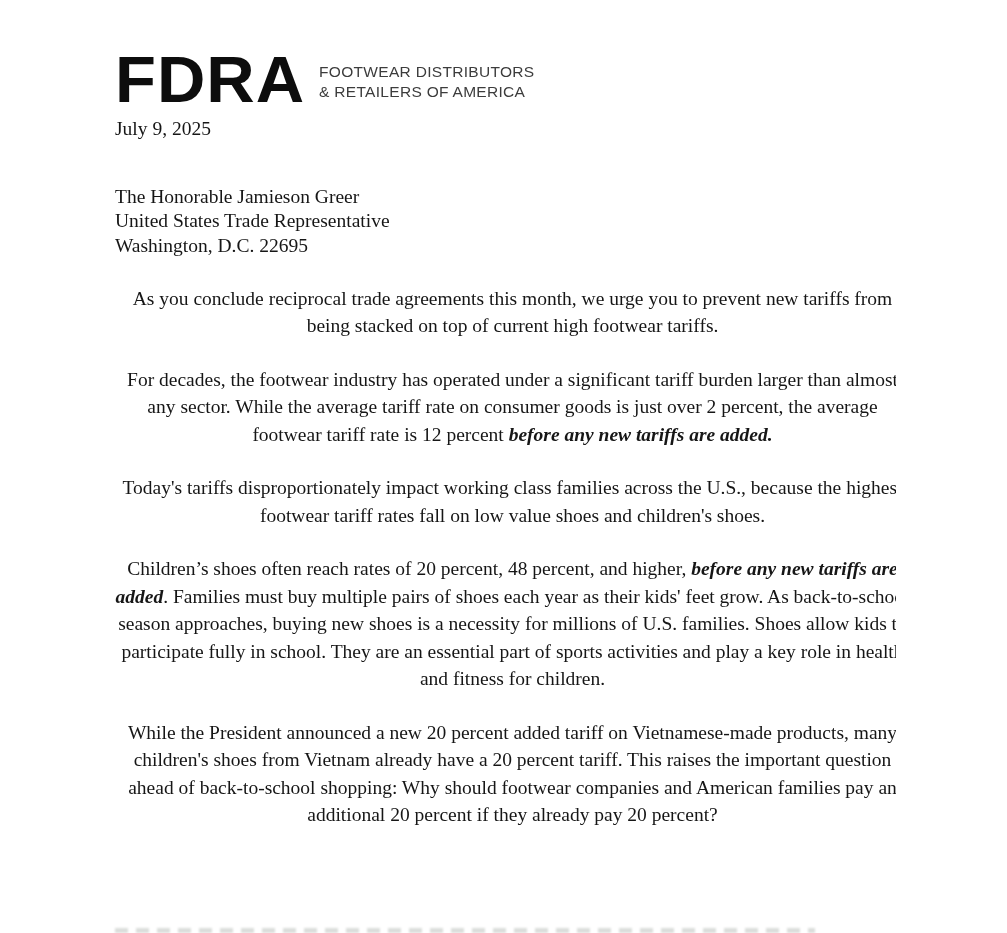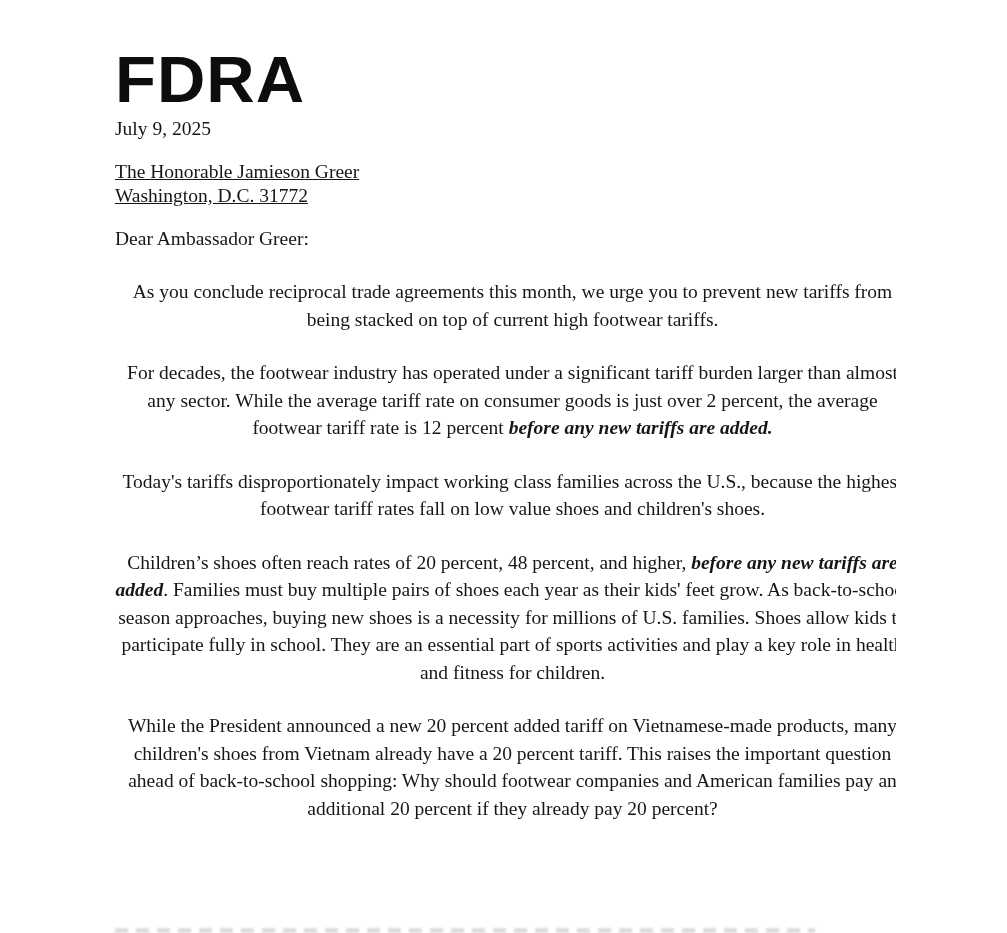"FOOTWEAR DISTRIBUTORS" div.tagline { html: none -> <div> <div>FOOTWEAR DISTRIBUTORS</div> <div>&amp; RETAILERS OF AMERICA</div> </div> }
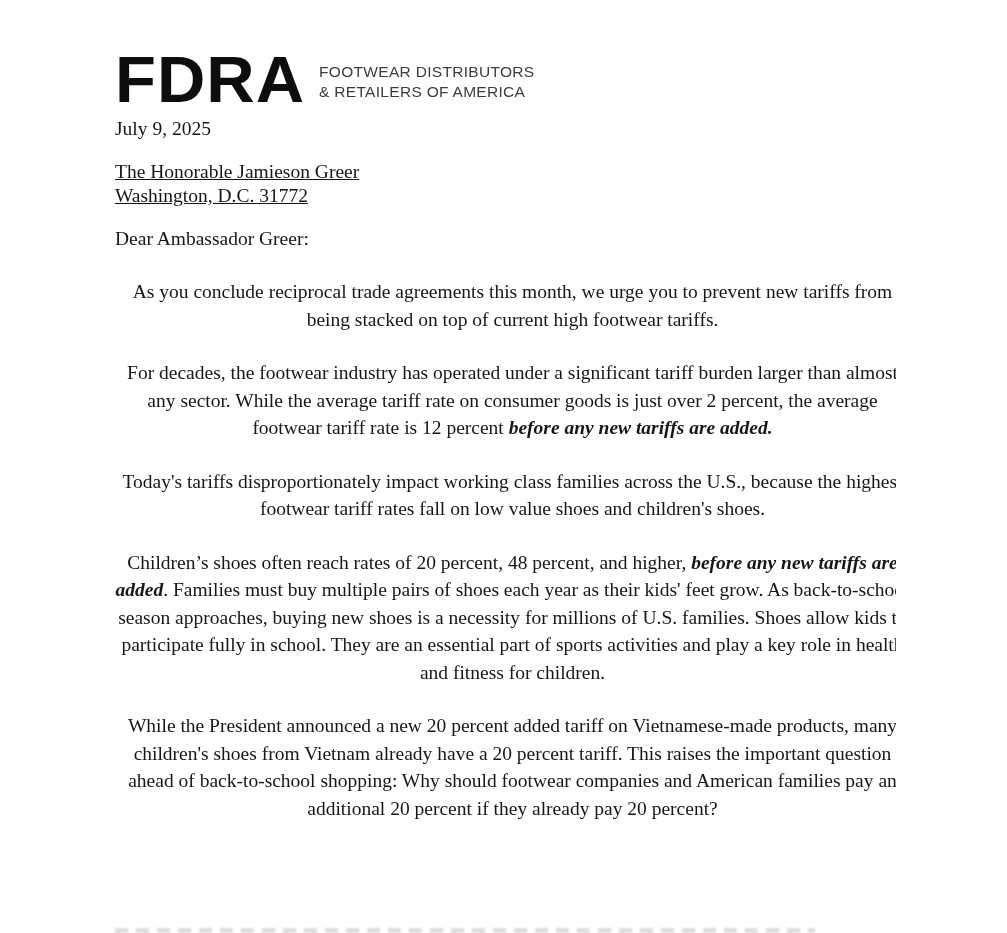"The Honorable Jamieson Greer" .address { margin-top: 17px -> 42px; text-decoration: underline -> none }
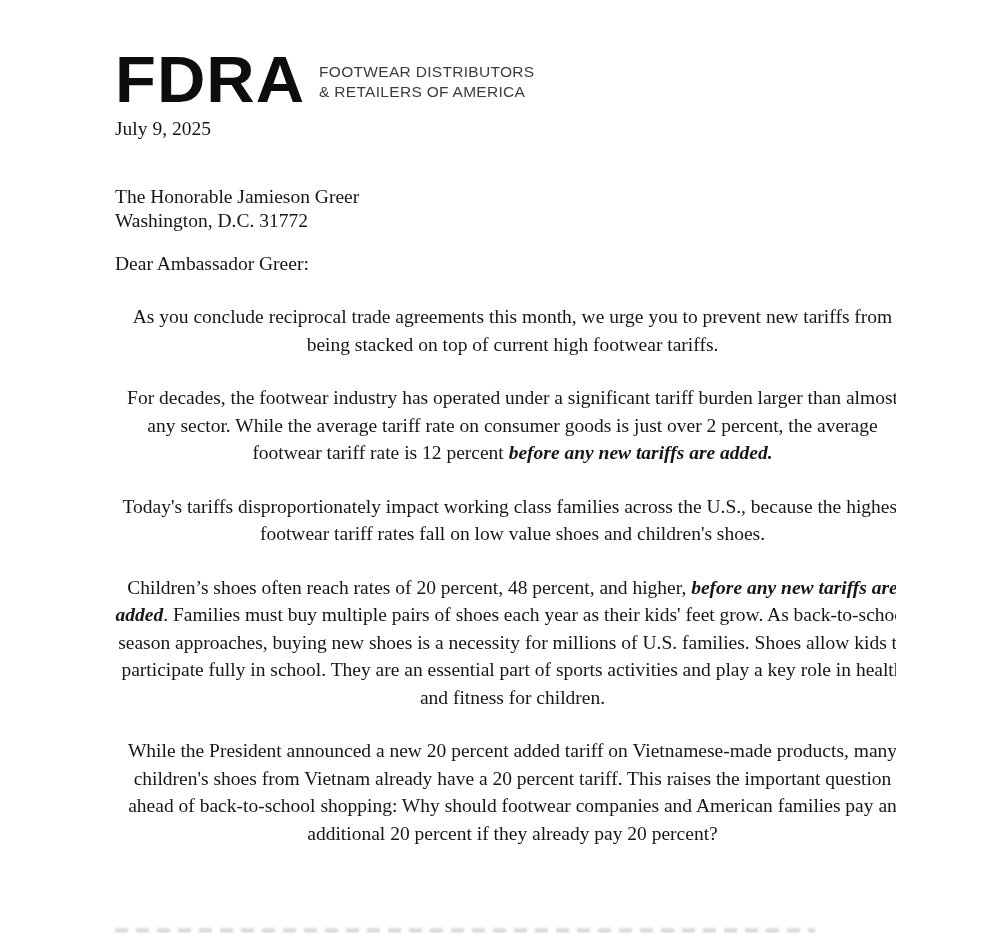"United States Trade Representative" div { html: none -> <div>United States Trade Representative</div> }
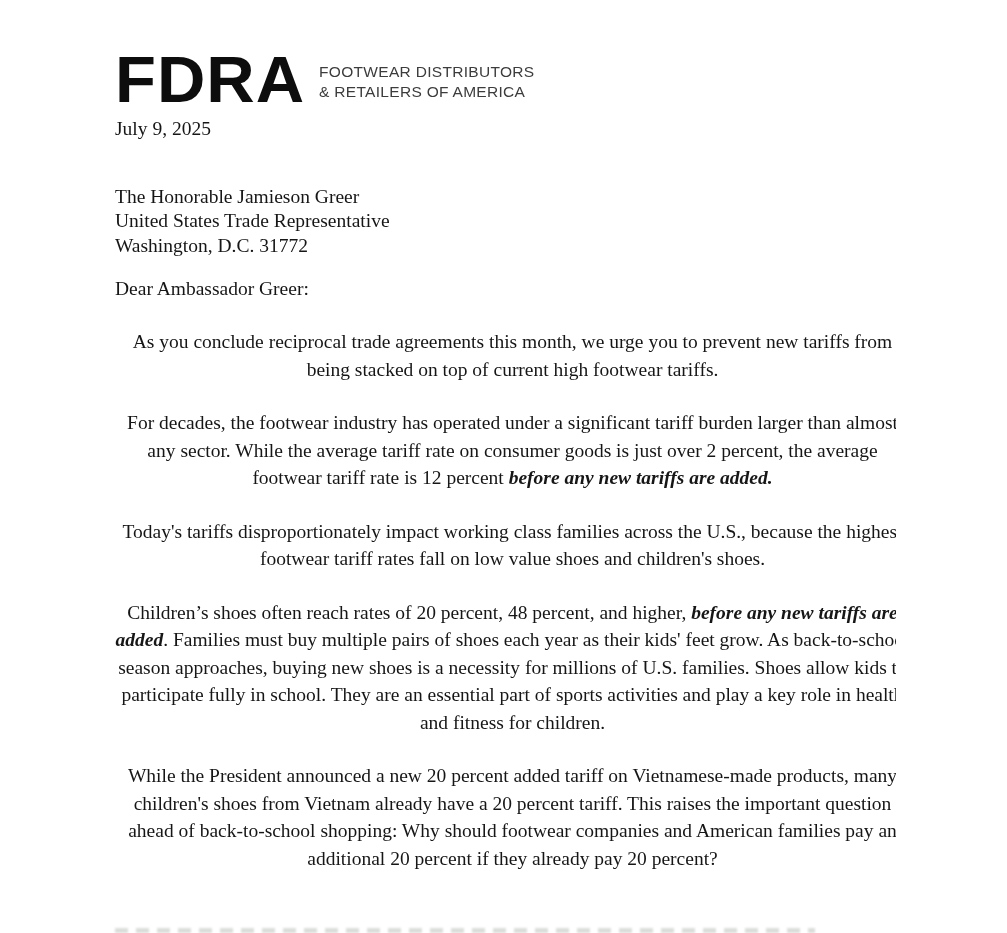"Washington, D.C. 31772" div { text: 31772 -> 22695 }
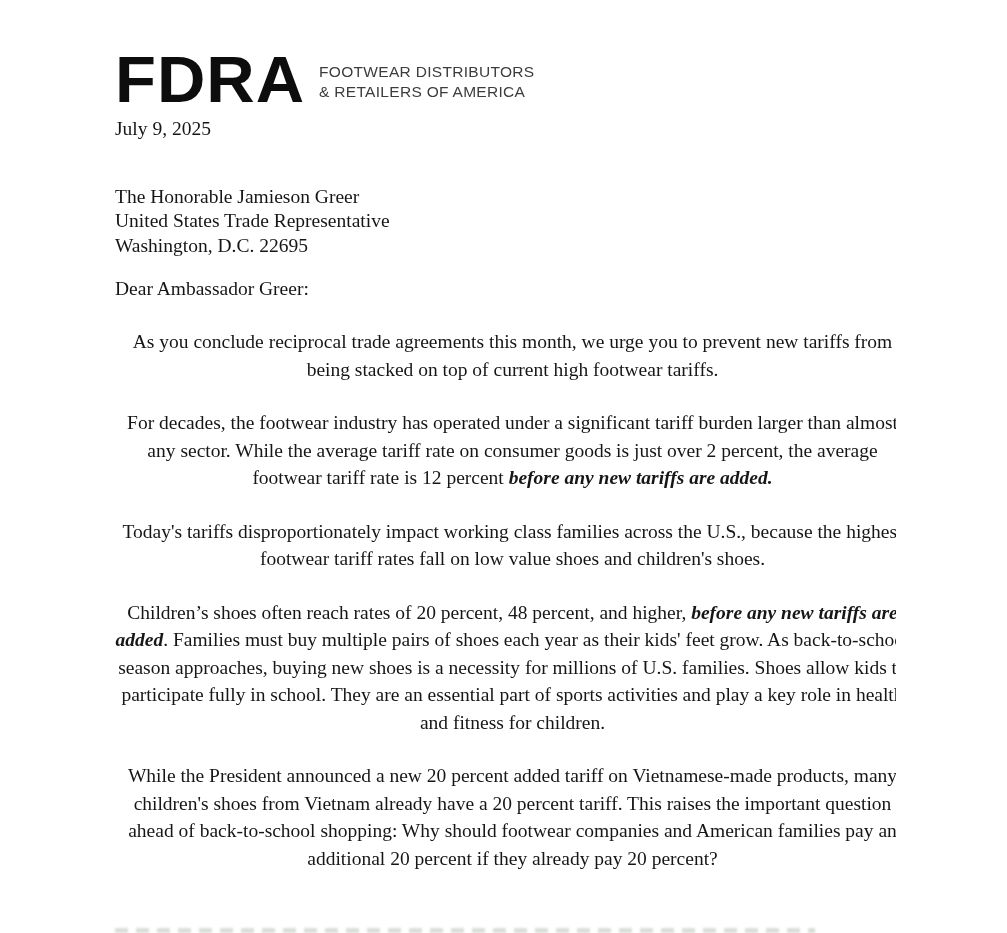"Dear Ambassador Greer:" div.salutation { html: <div>Dear Ambassador Greer:</div> -> none }
